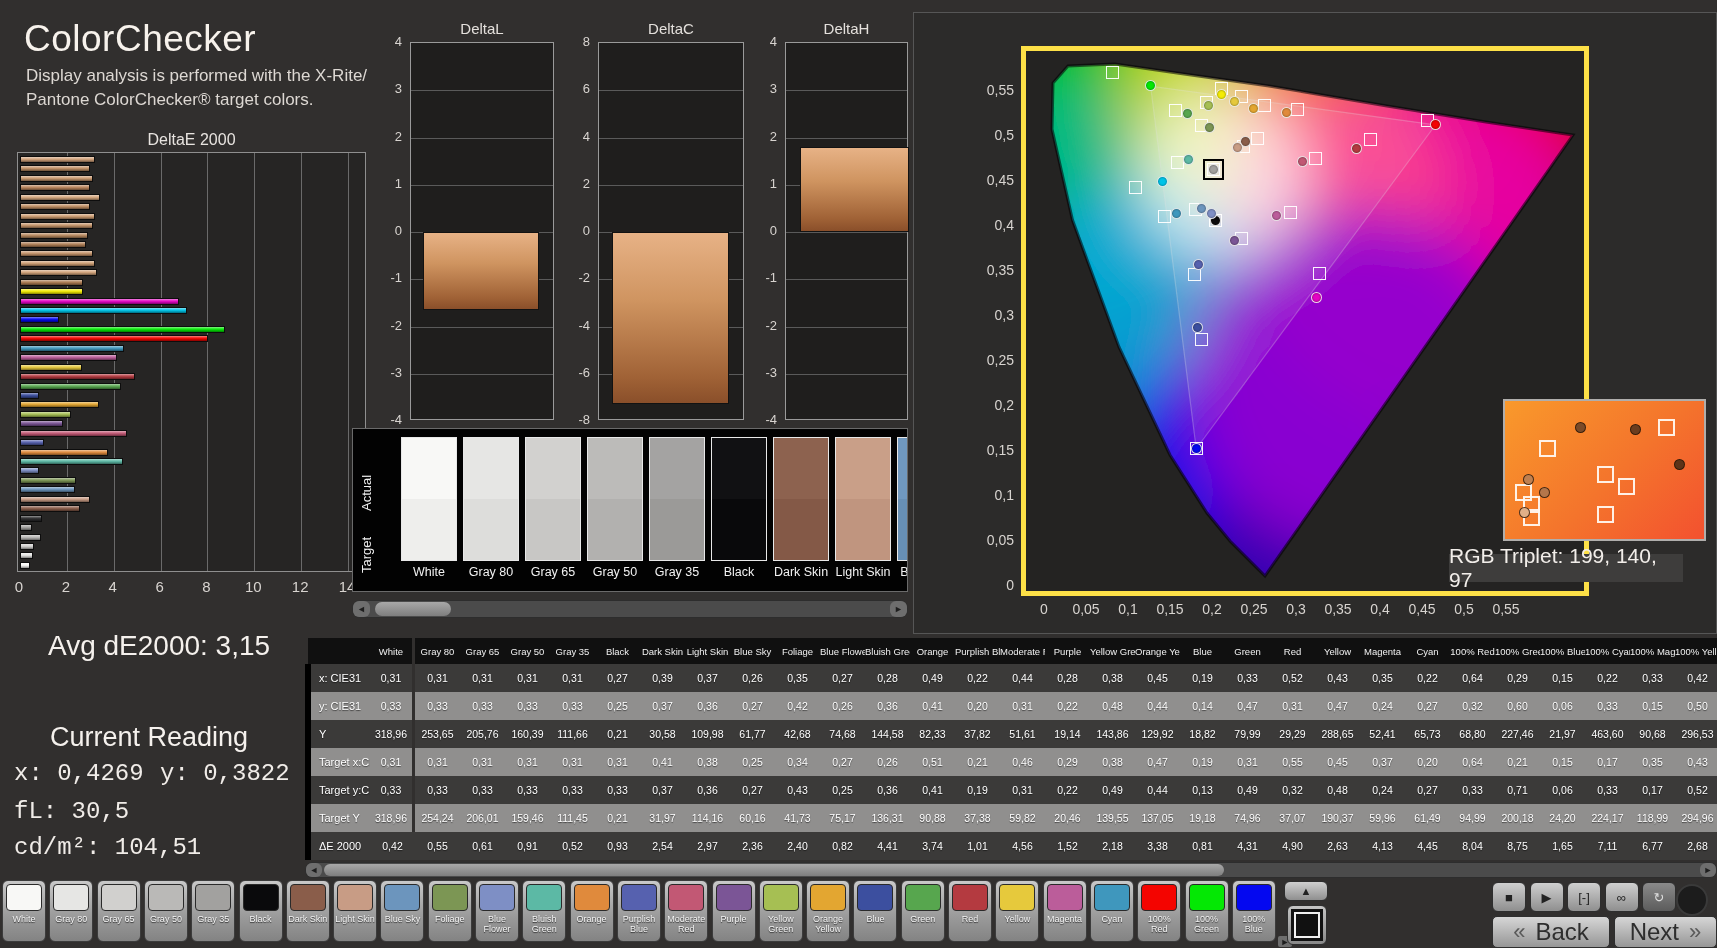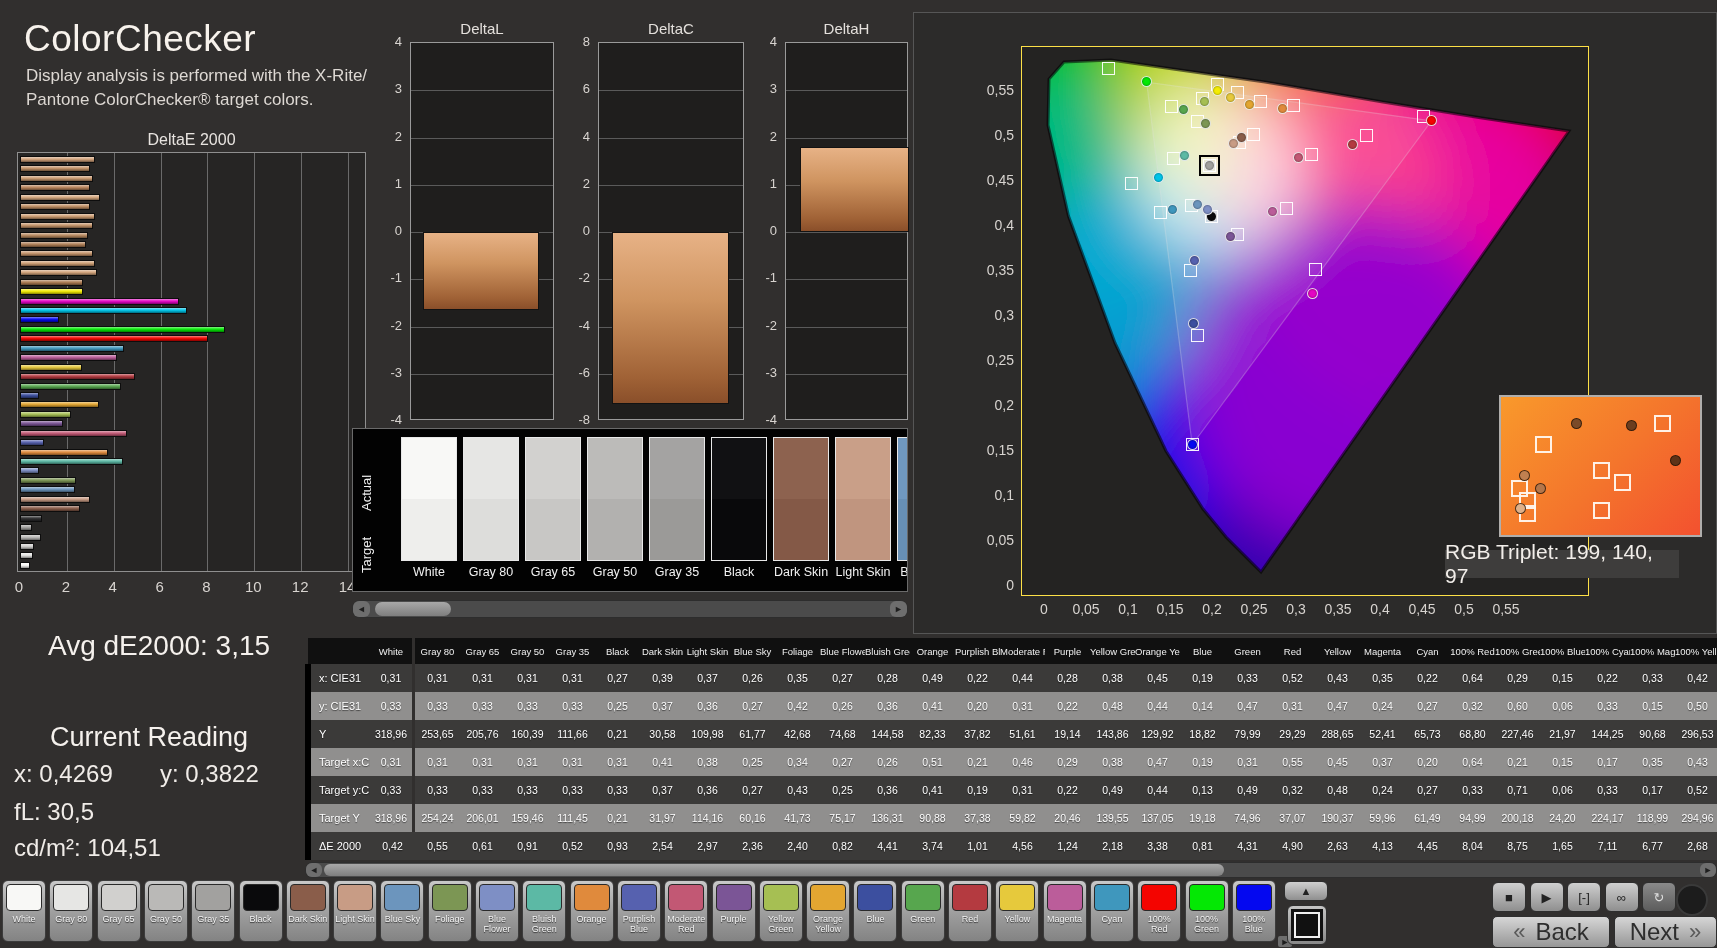"RGB Triplet: 199, 140, 97" #cie-plot { border: 1px solid #fde047 -> 5px solid #fde047 }
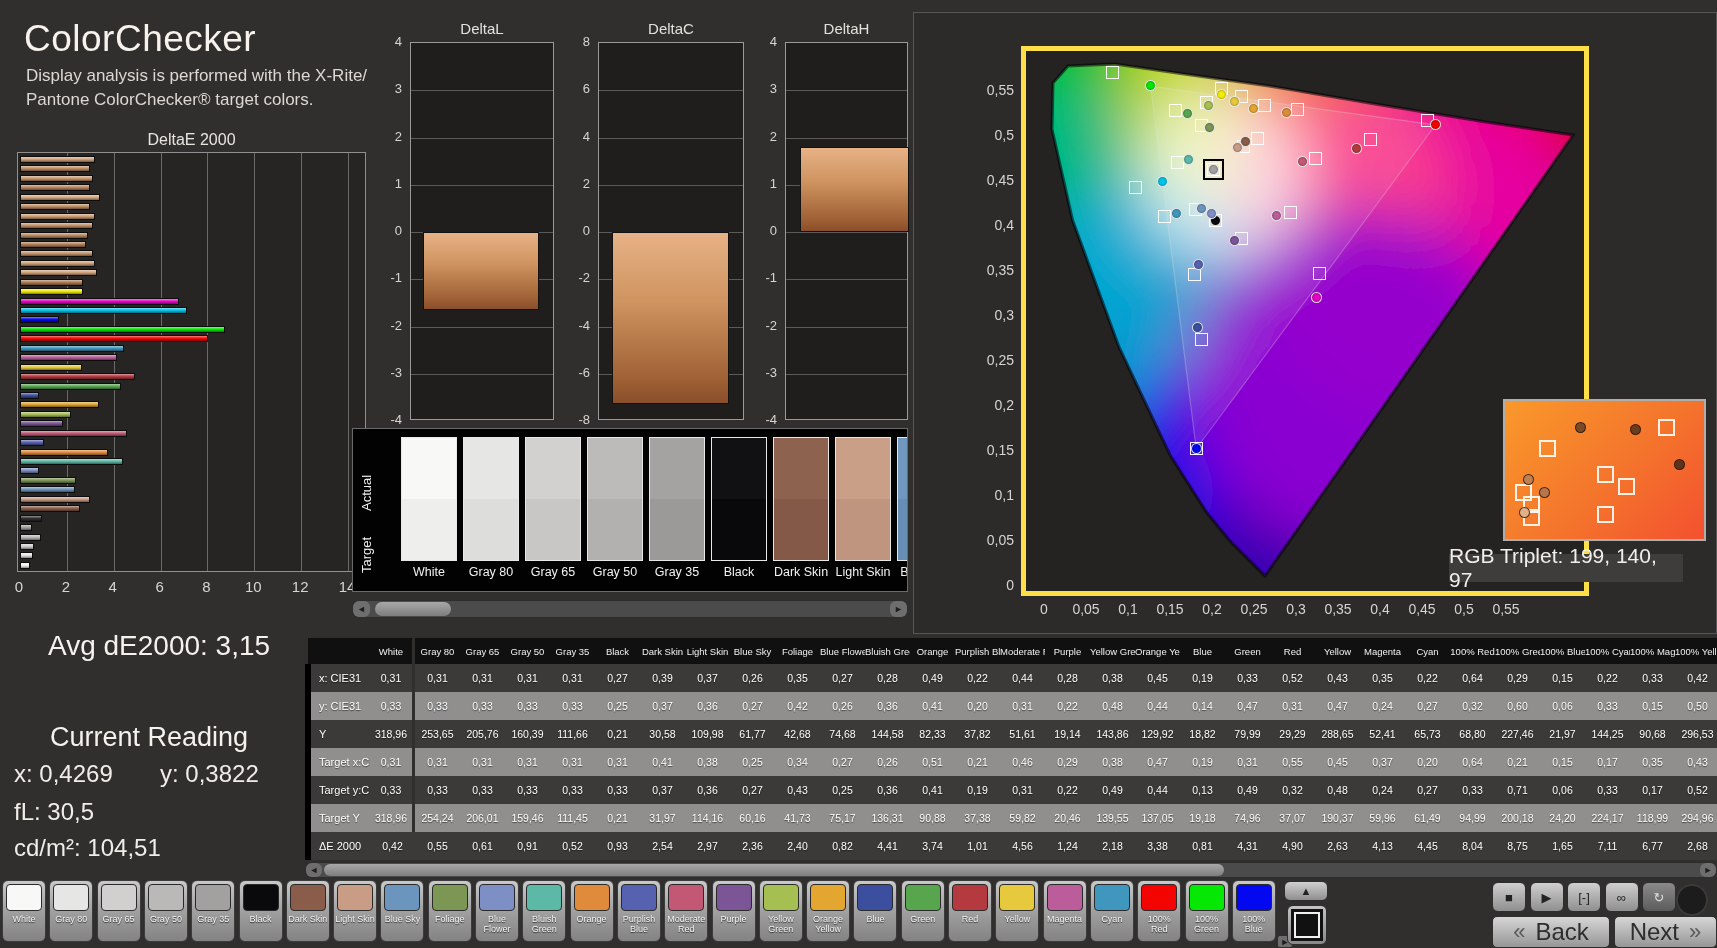"144,25" td { text: 144,25 -> 463,60 }
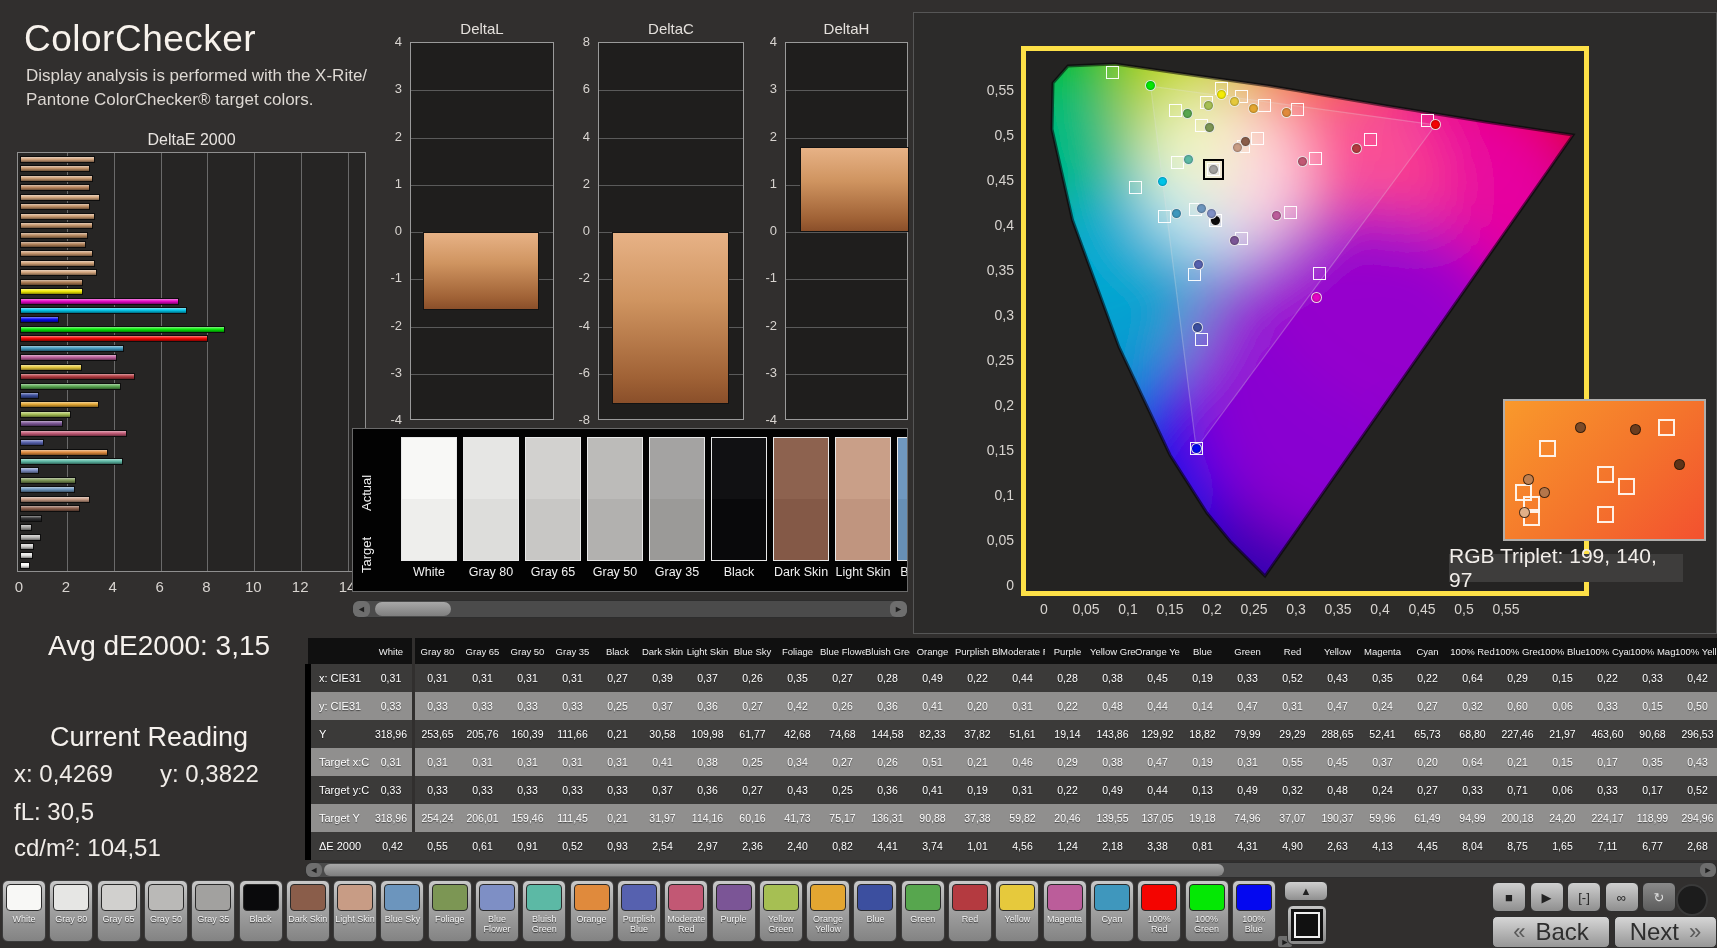"x: 0,4269" .sum-small { font-family: none -> Liberation Mono, monospace }
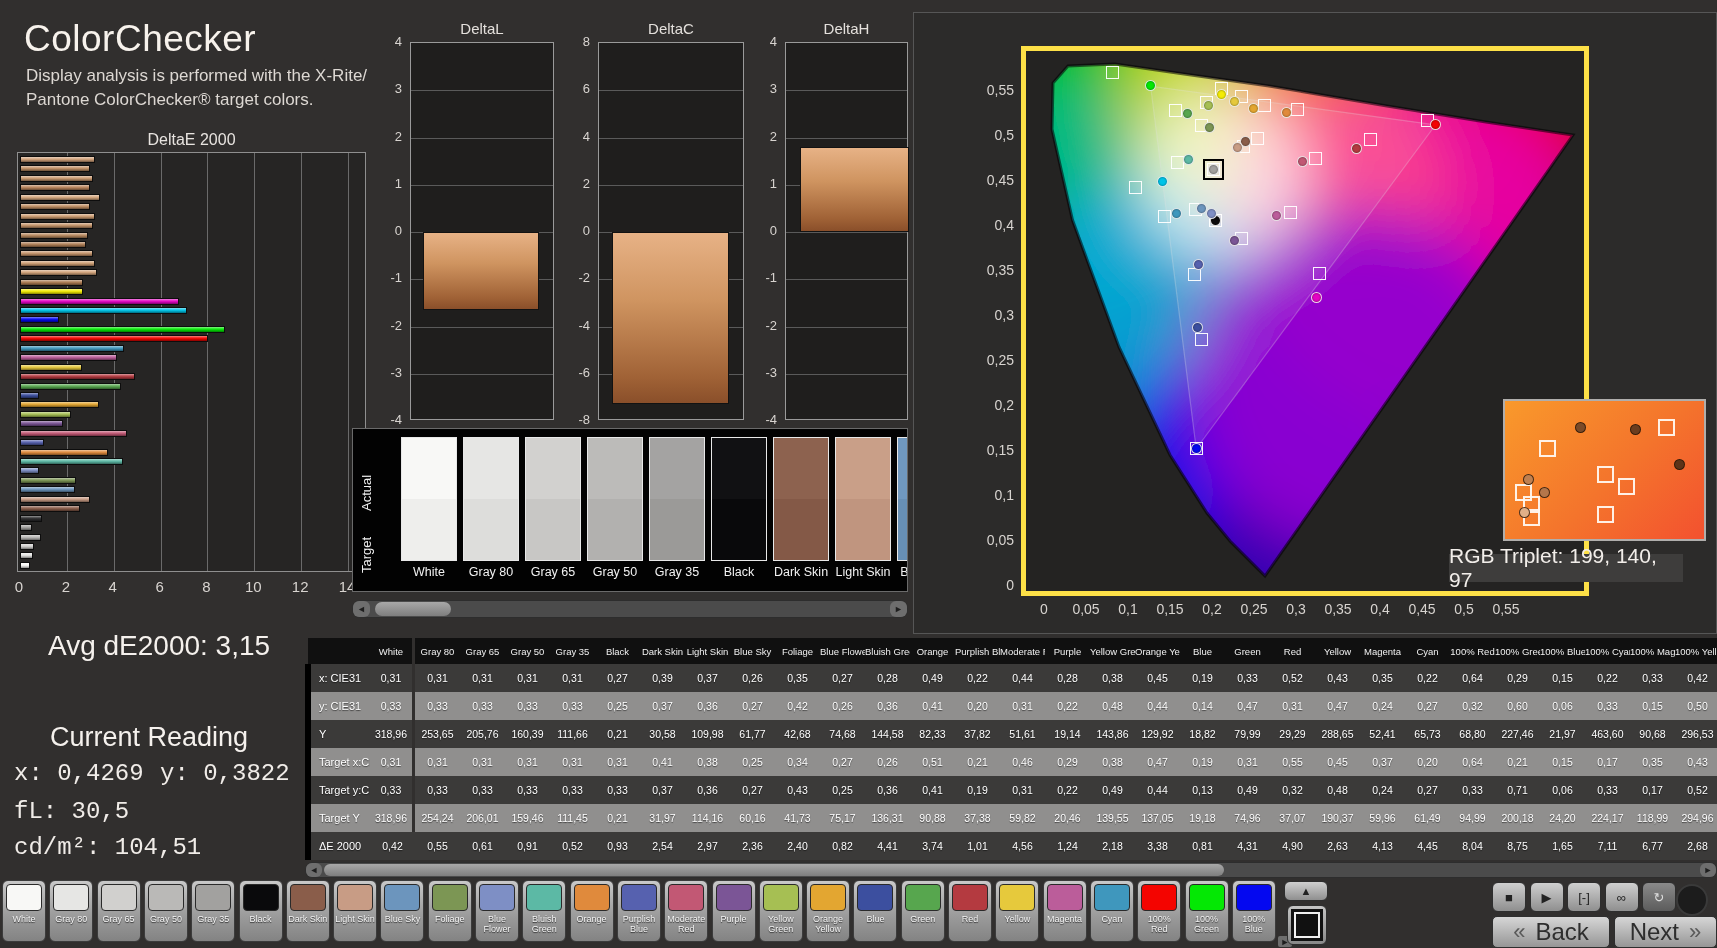"1,24" td { text: 1,24 -> 1,52 }
